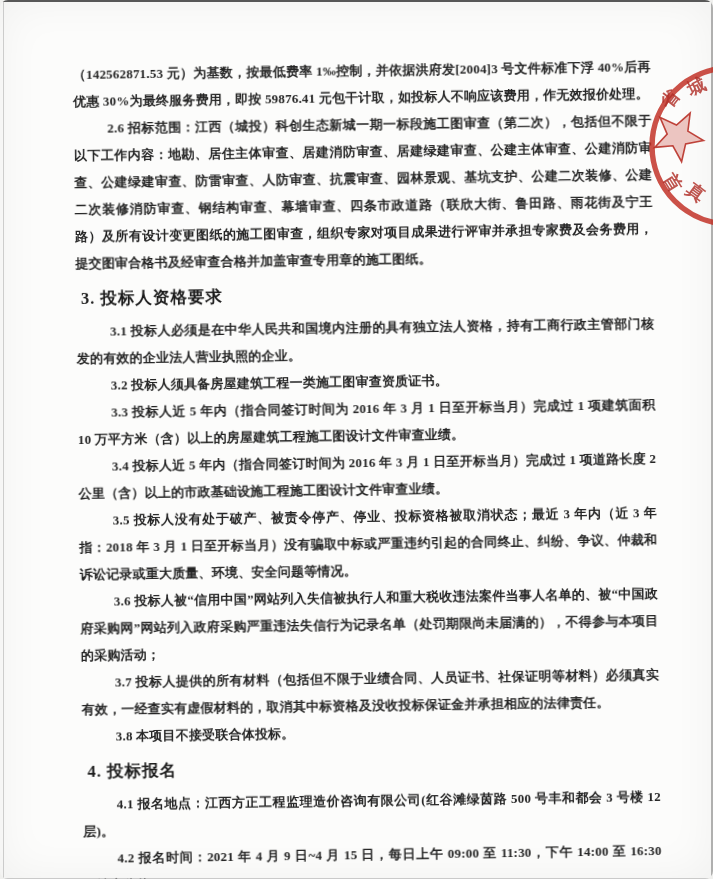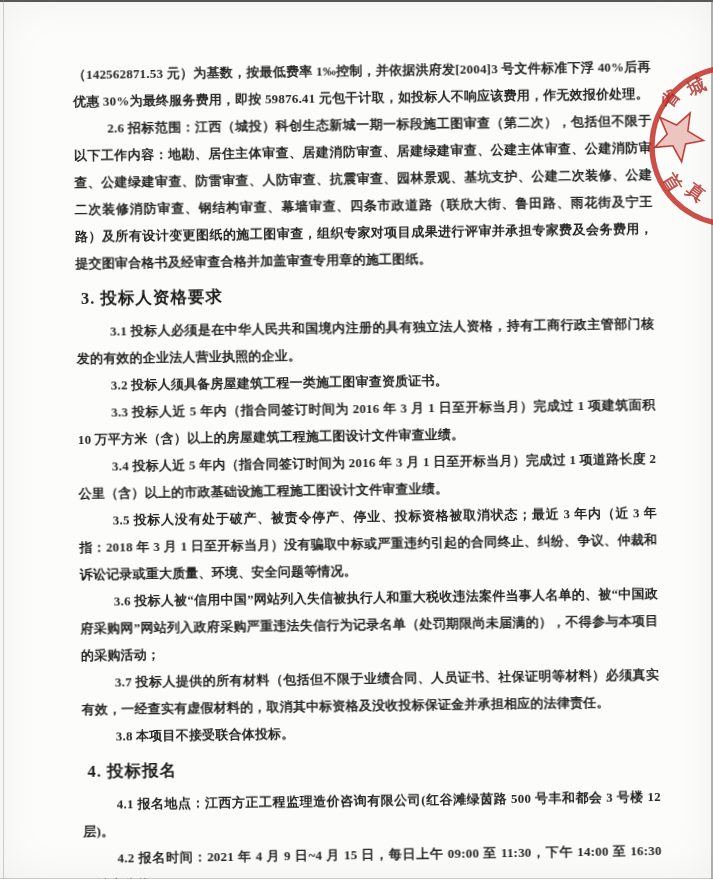"（142562871.53 元）为基数，按最低费率" .page { border-radius: none -> 8px }
